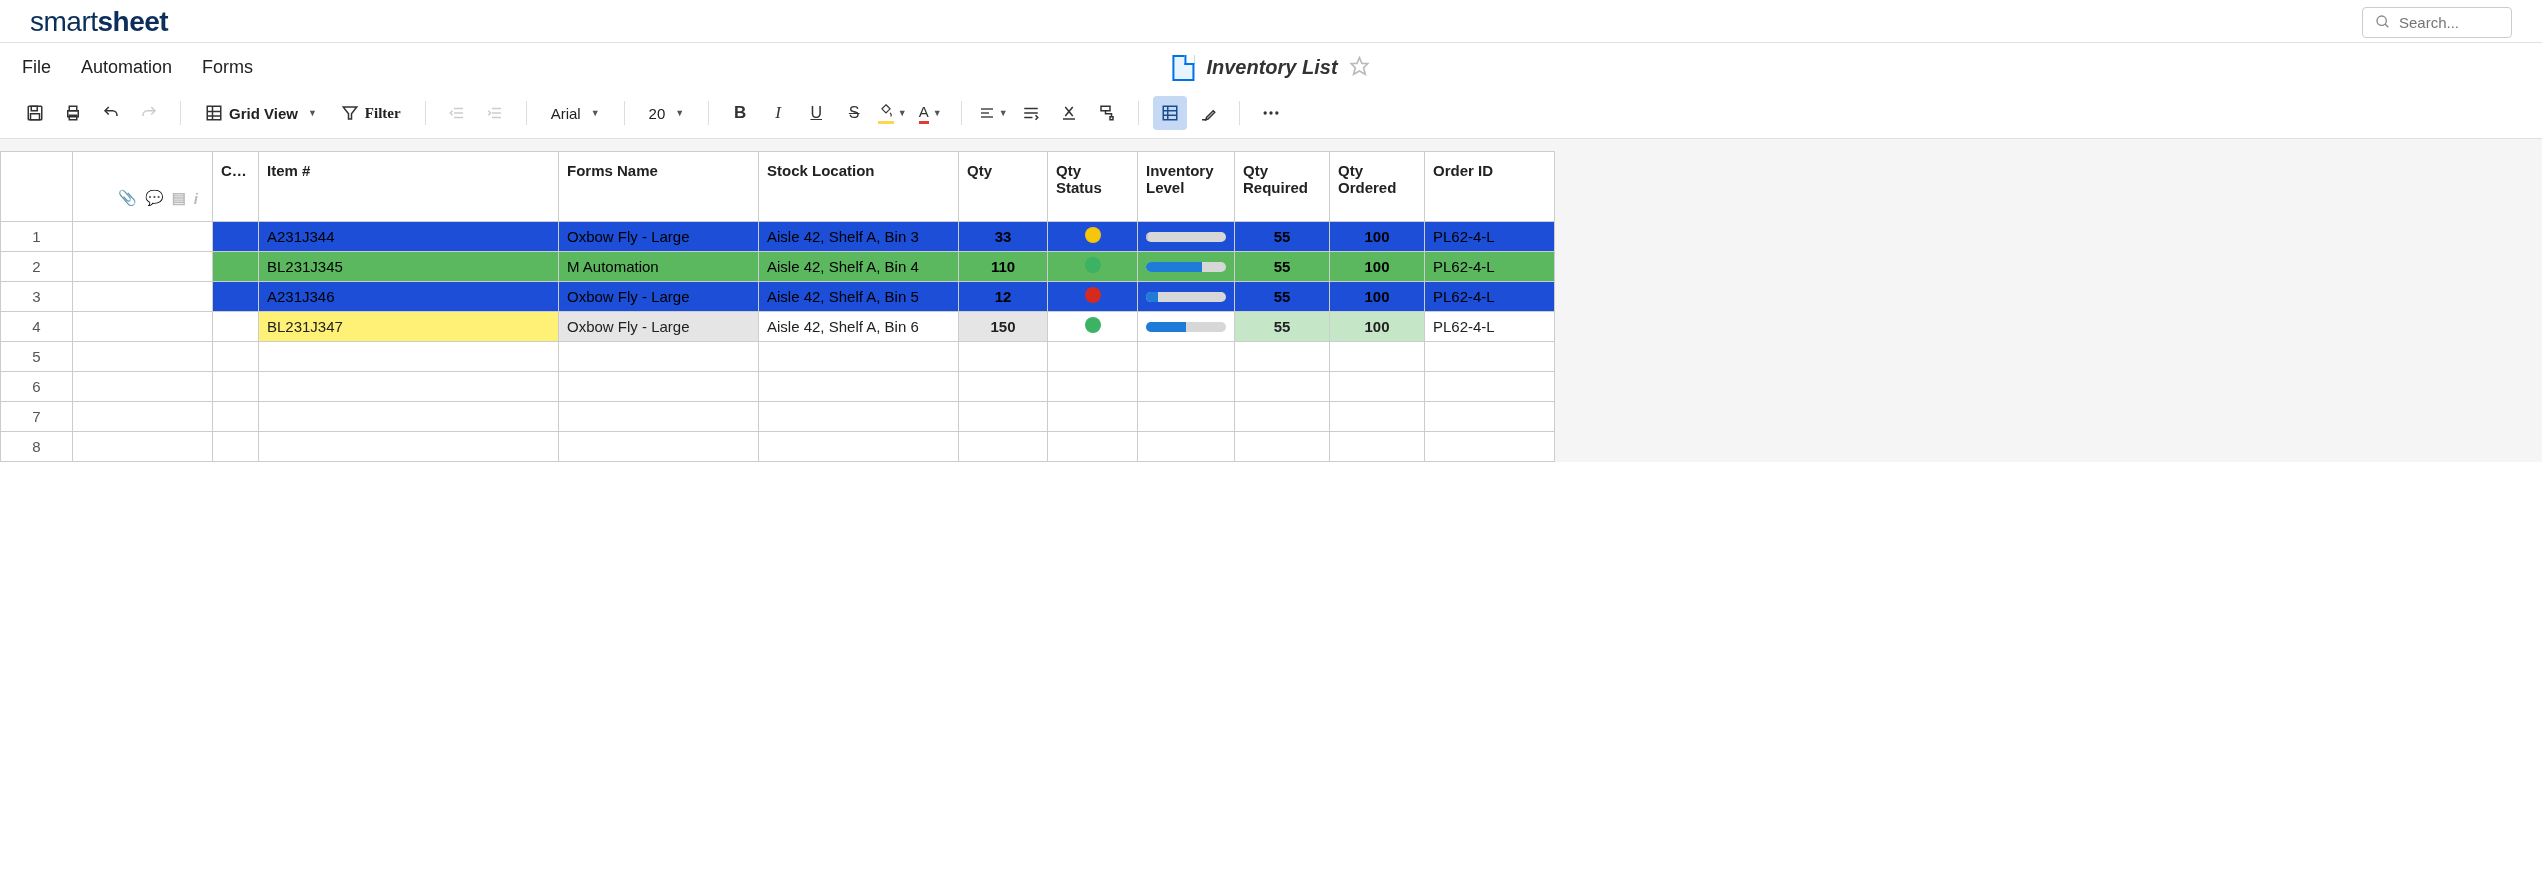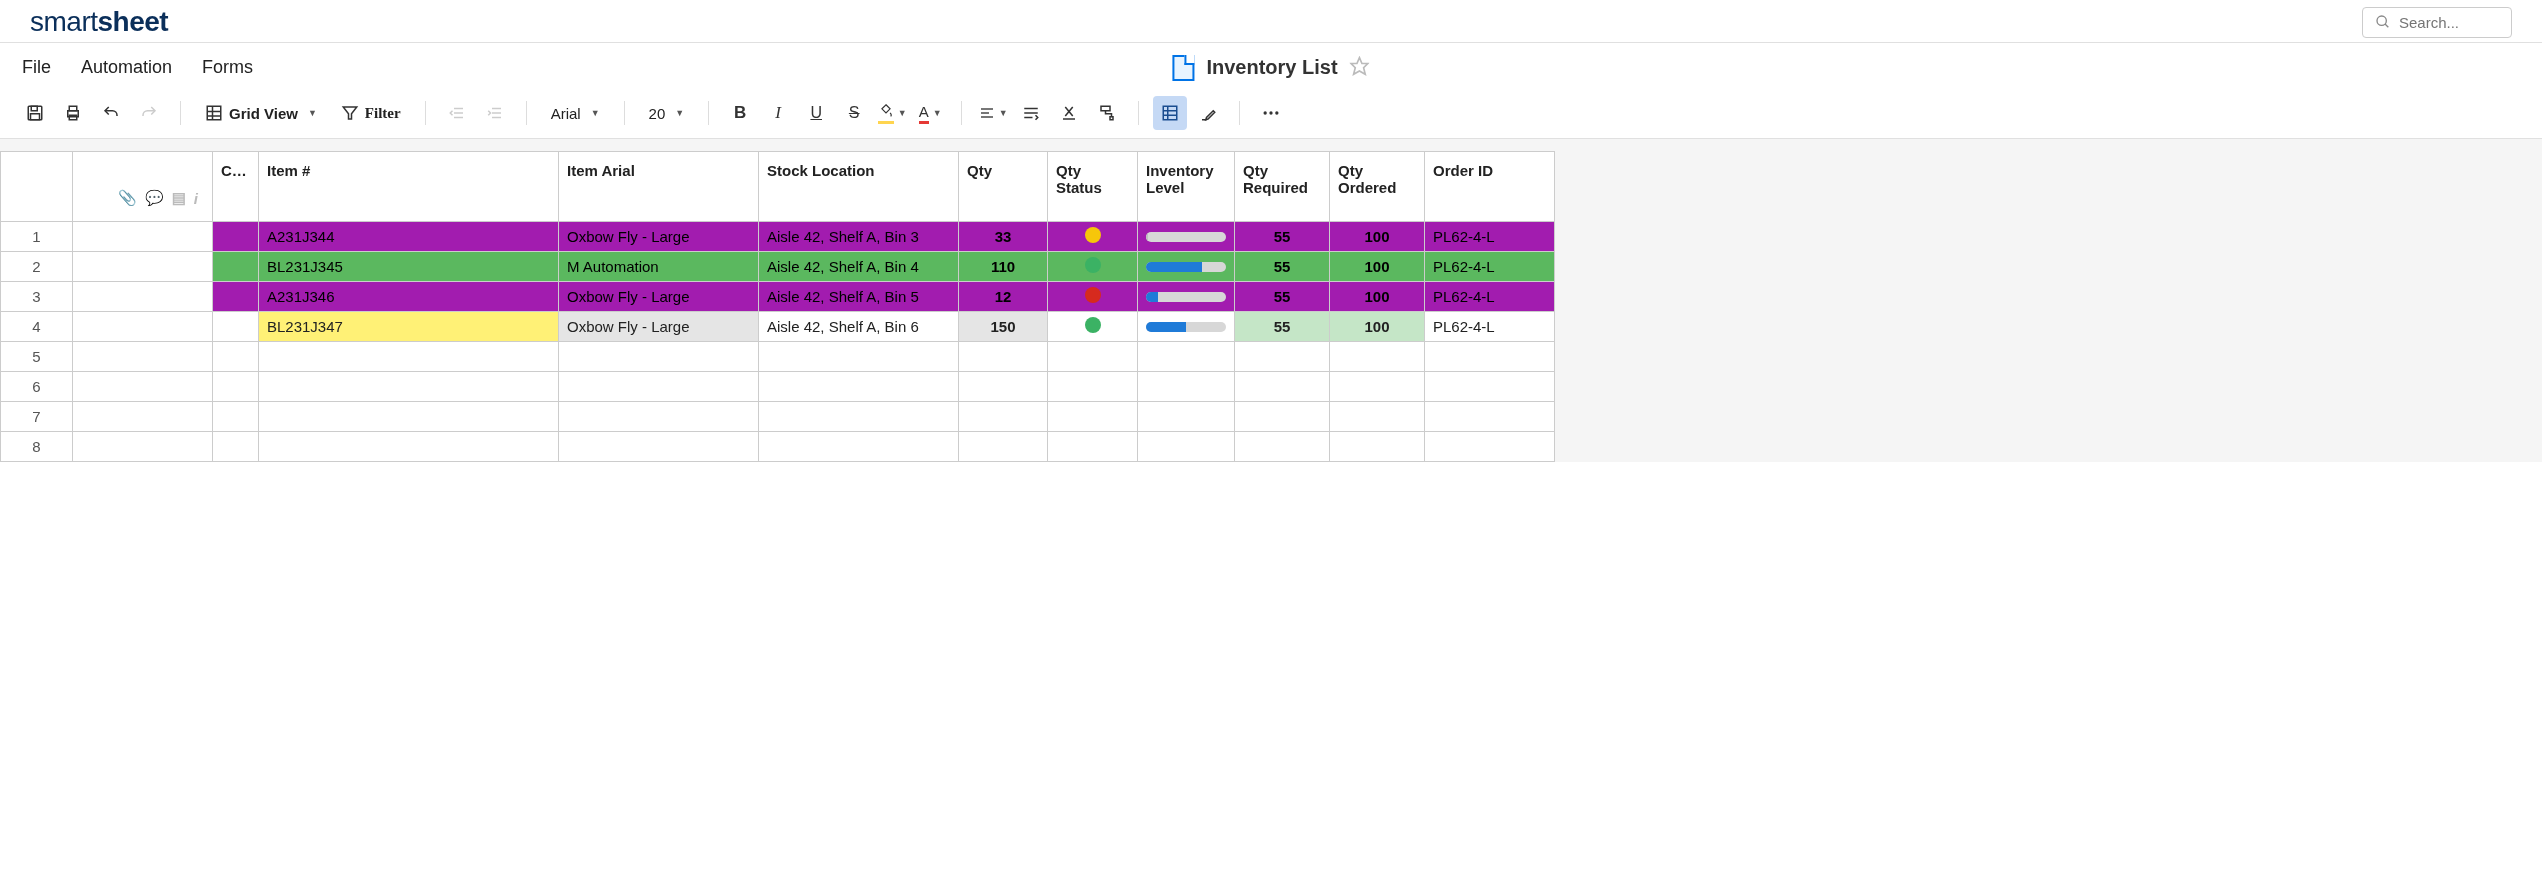"Inventory List" .sheet-title-wrap { font-style: none -> italic }
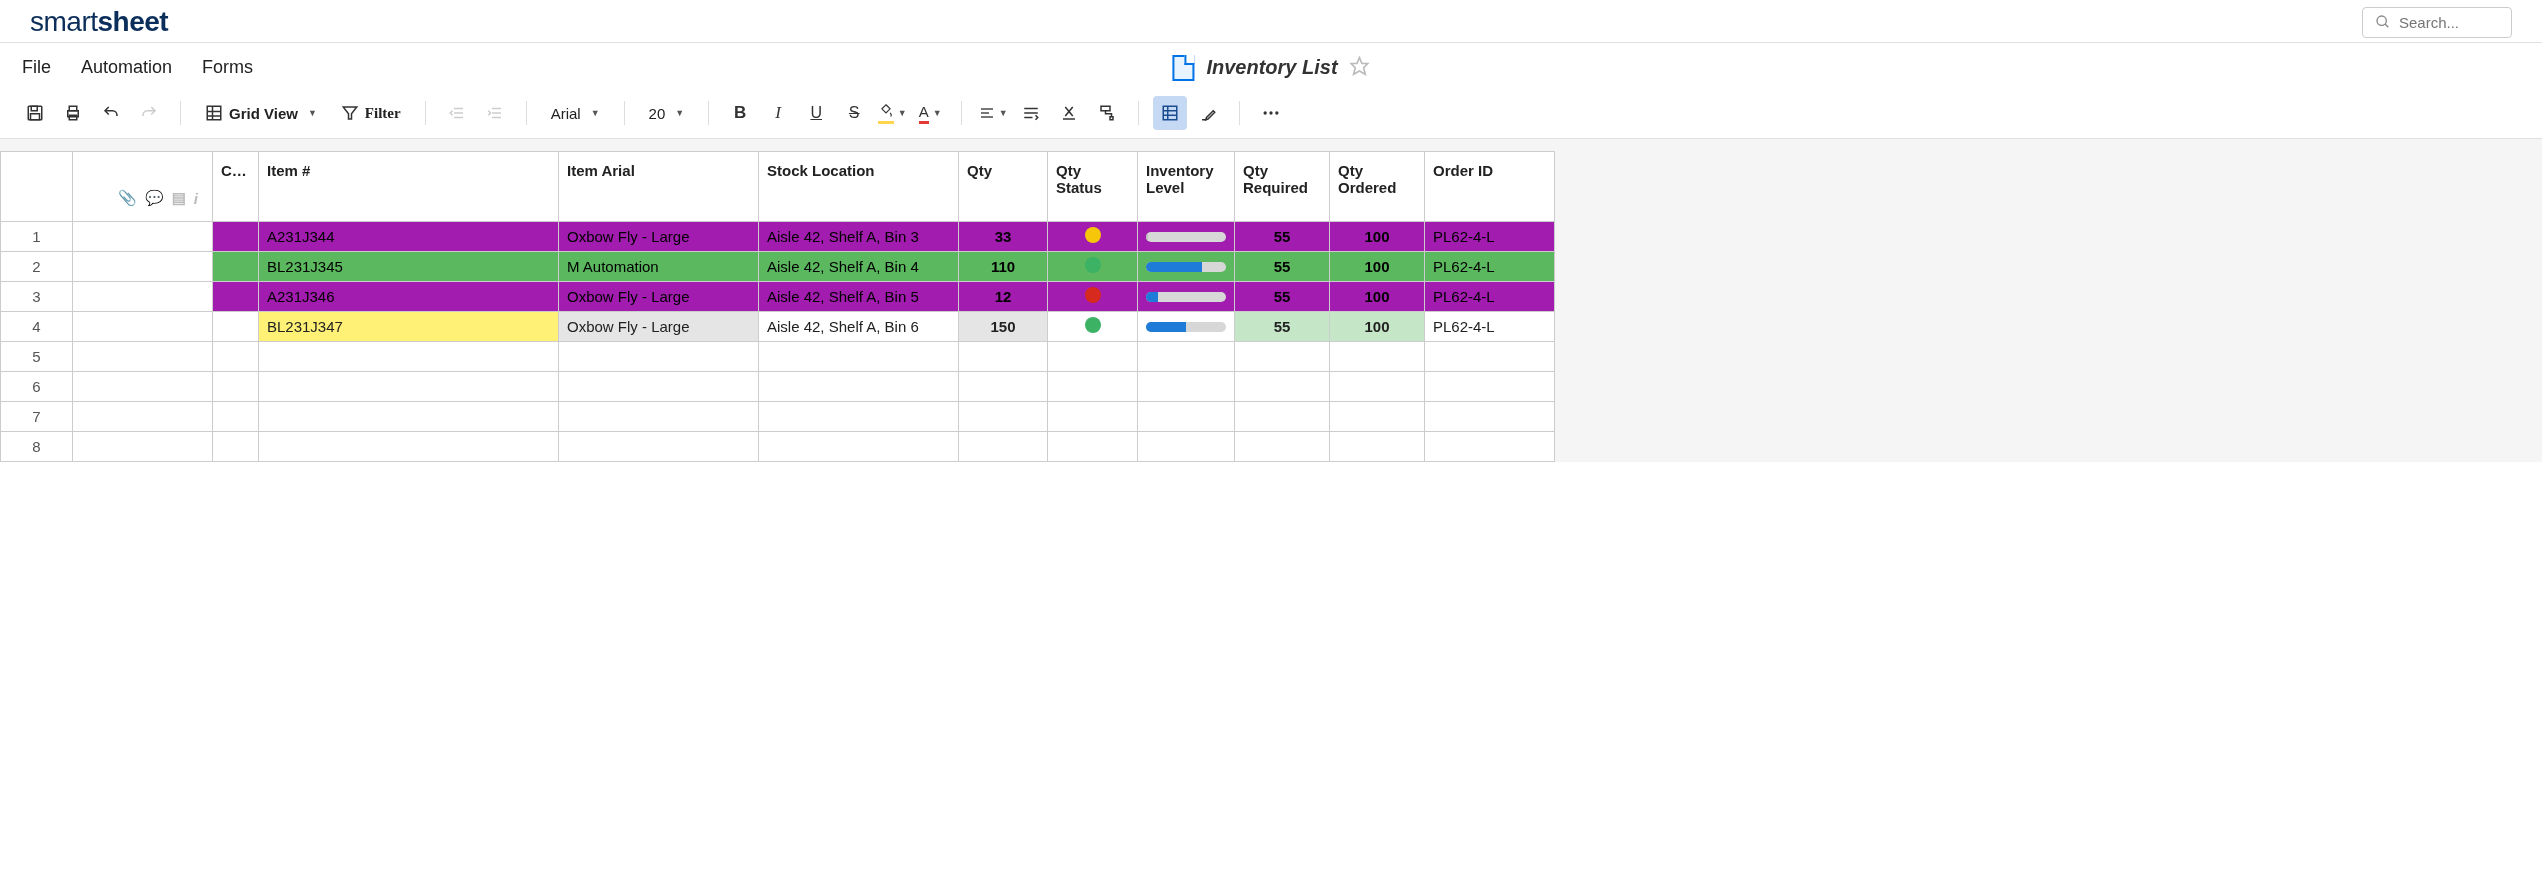"Item Arial" th.col-name { text: Item Arial -> Forms Name }
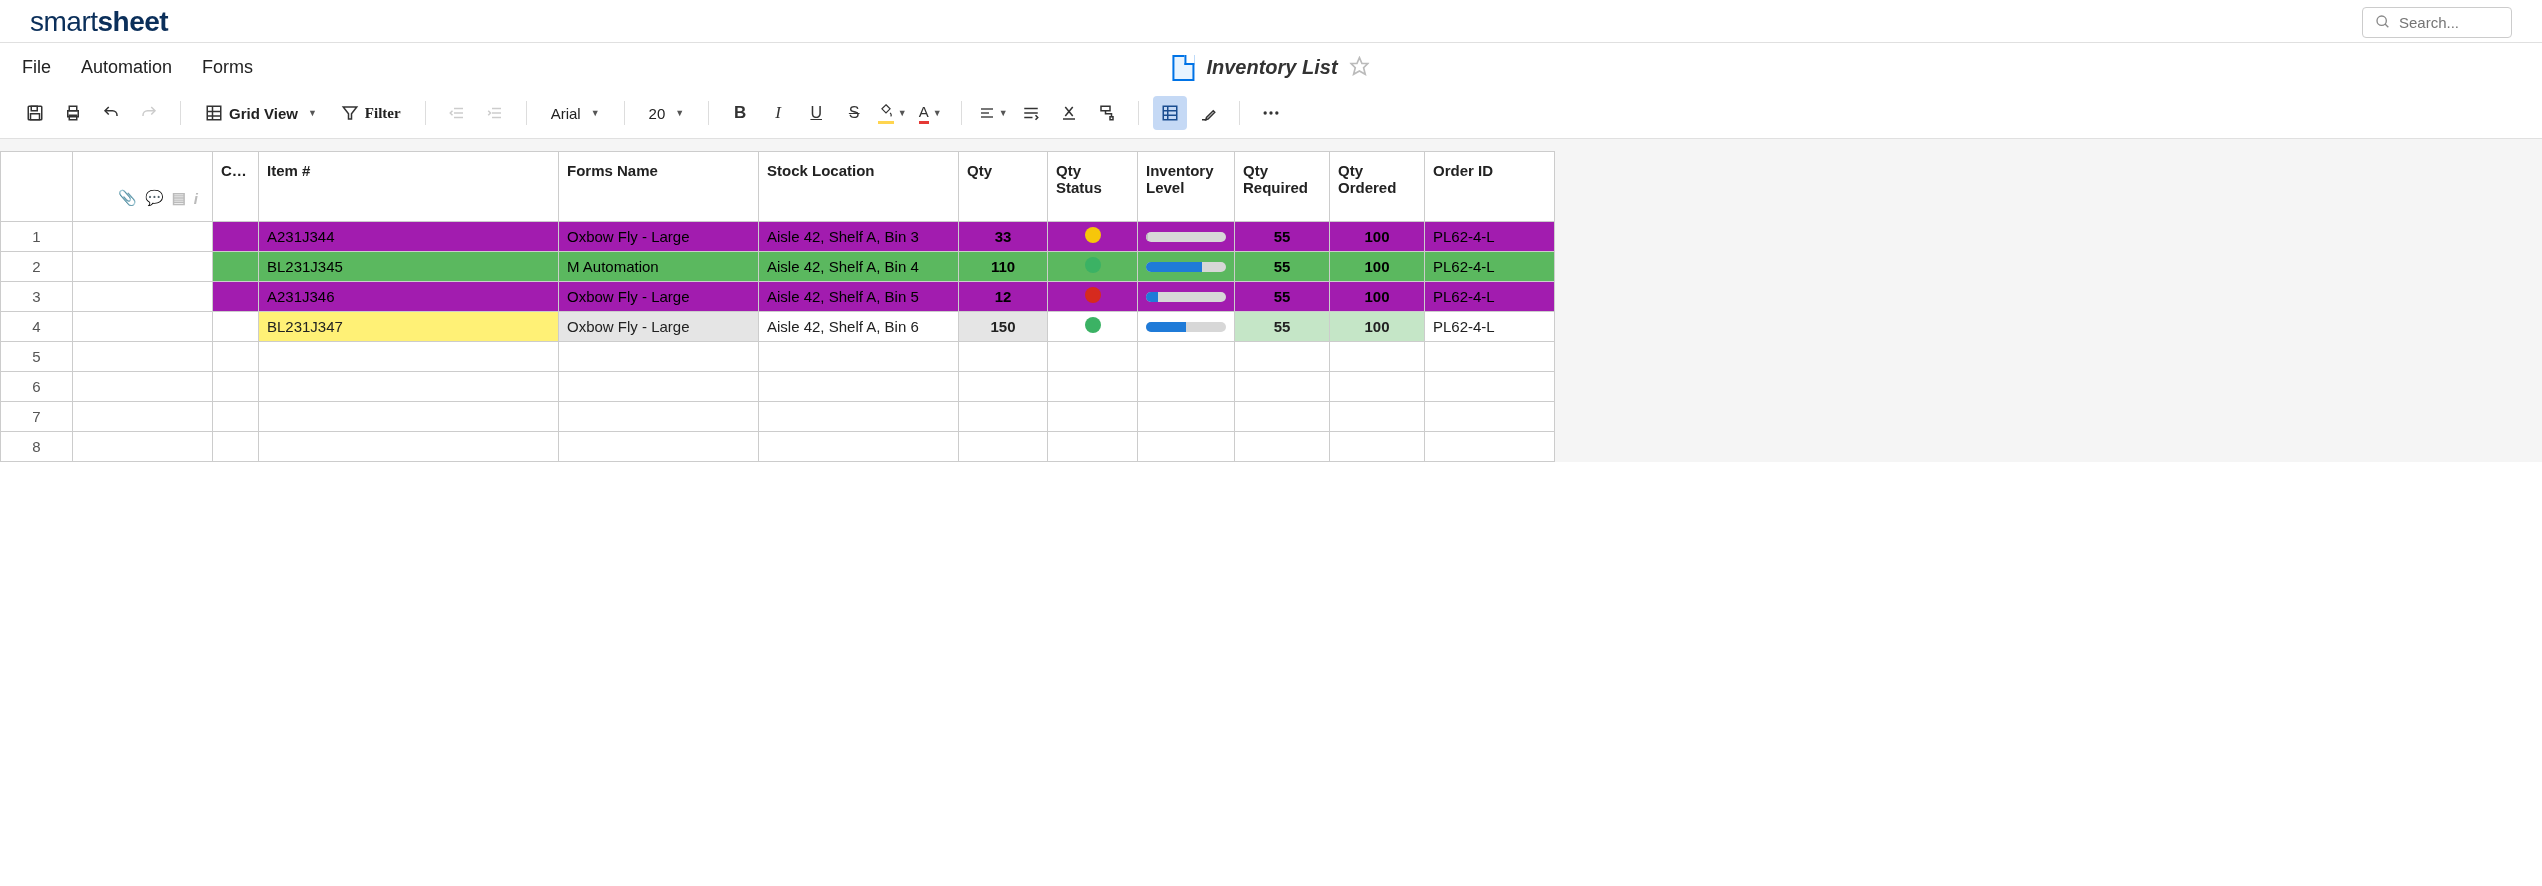"A231J344" .bg-red td.cell { background: #a21caf -> #1d4ed8 }
